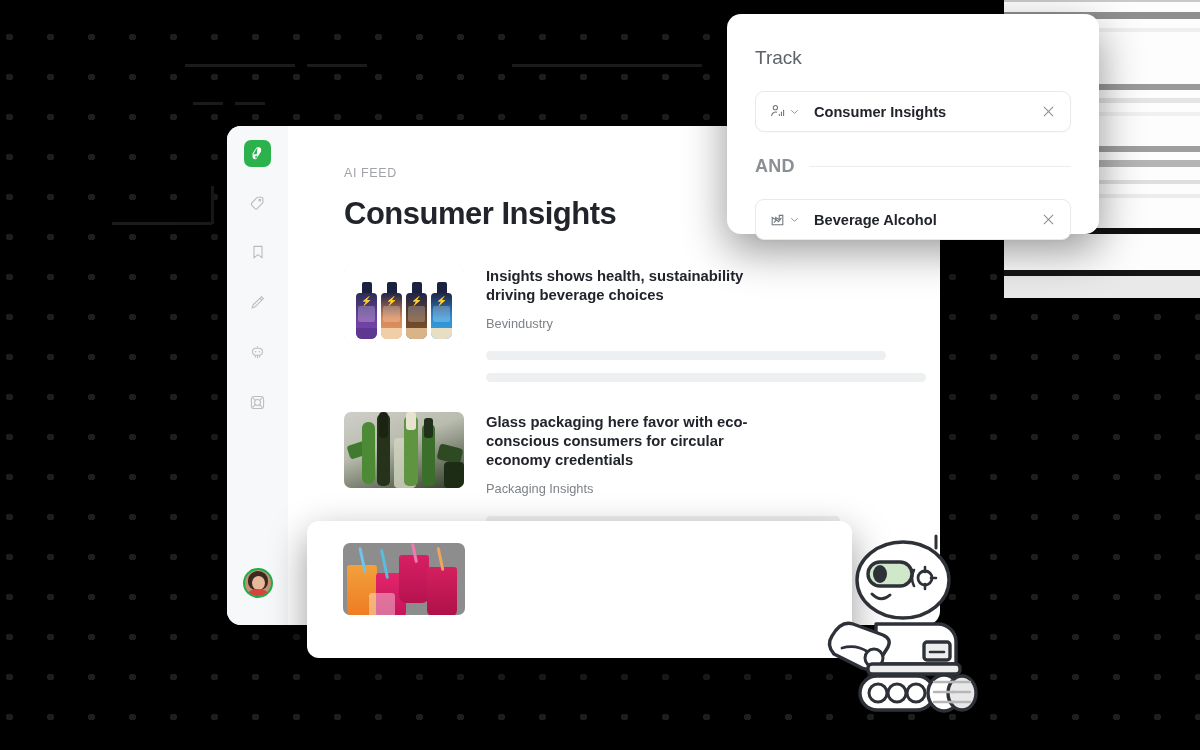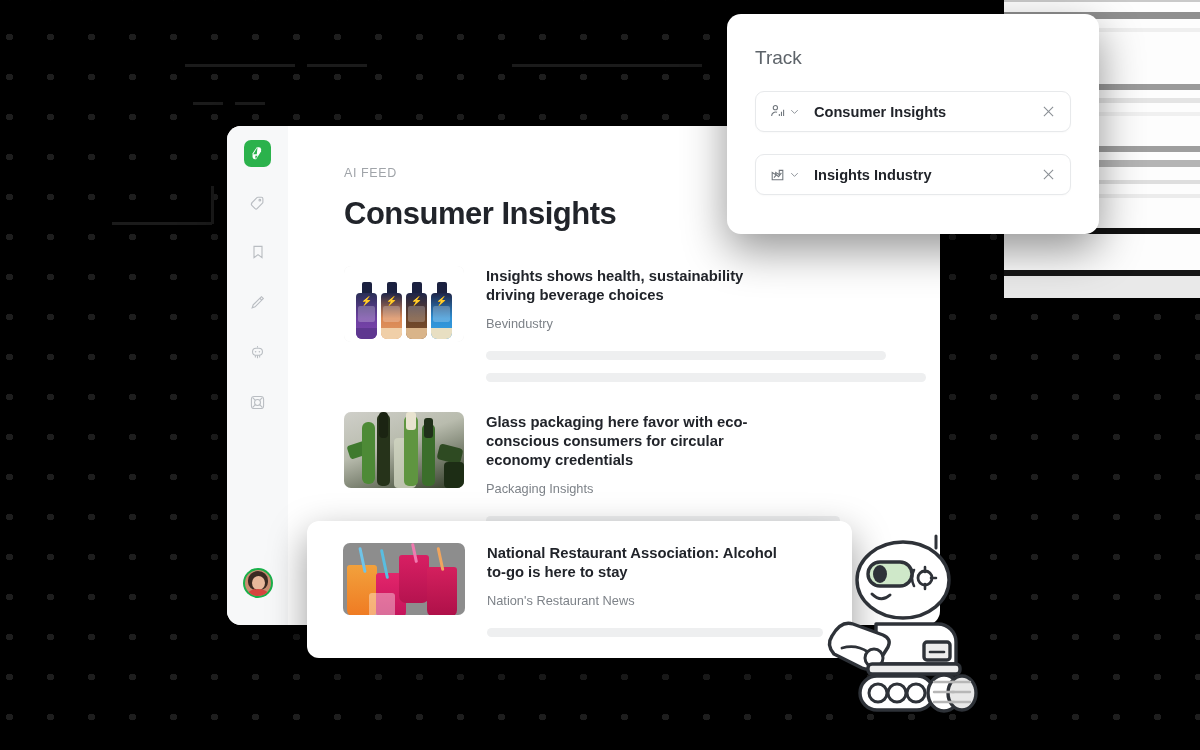"AND" div.and-row { html: none -> <div> <span>AND</span> <span></span> </div> }
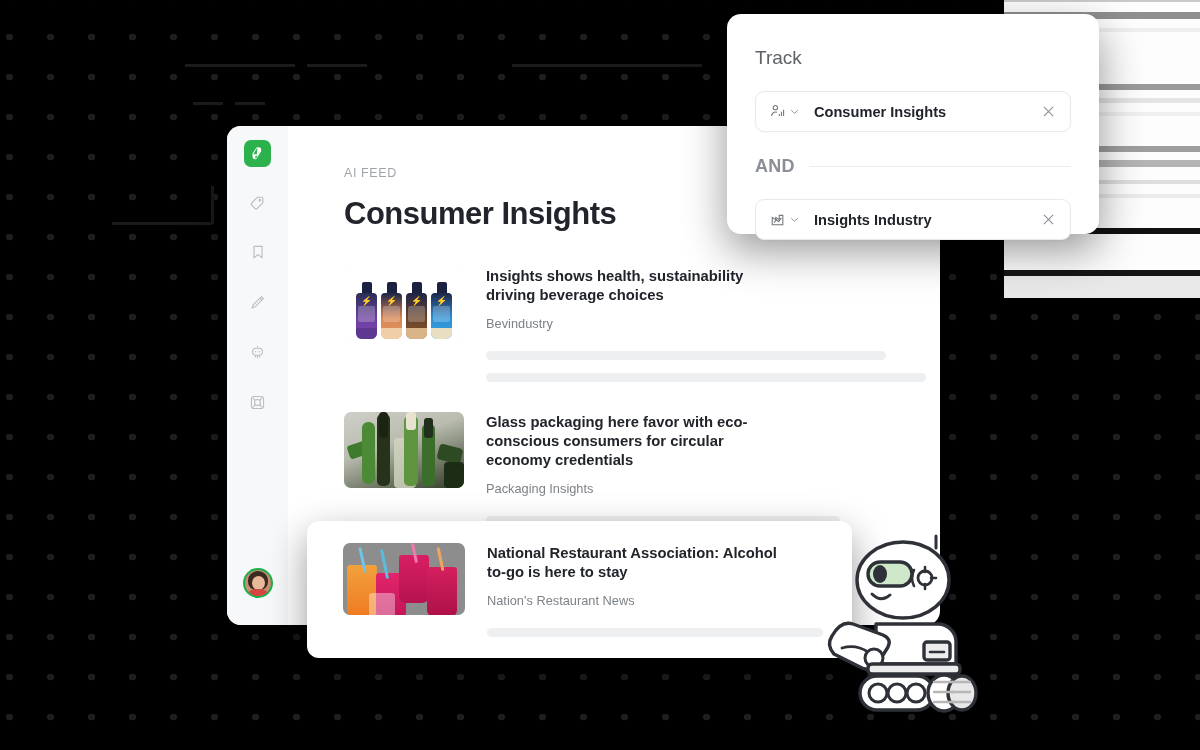"Insights Industry" span.chip-label { text: Insights Industry -> Beverage Alcohol }
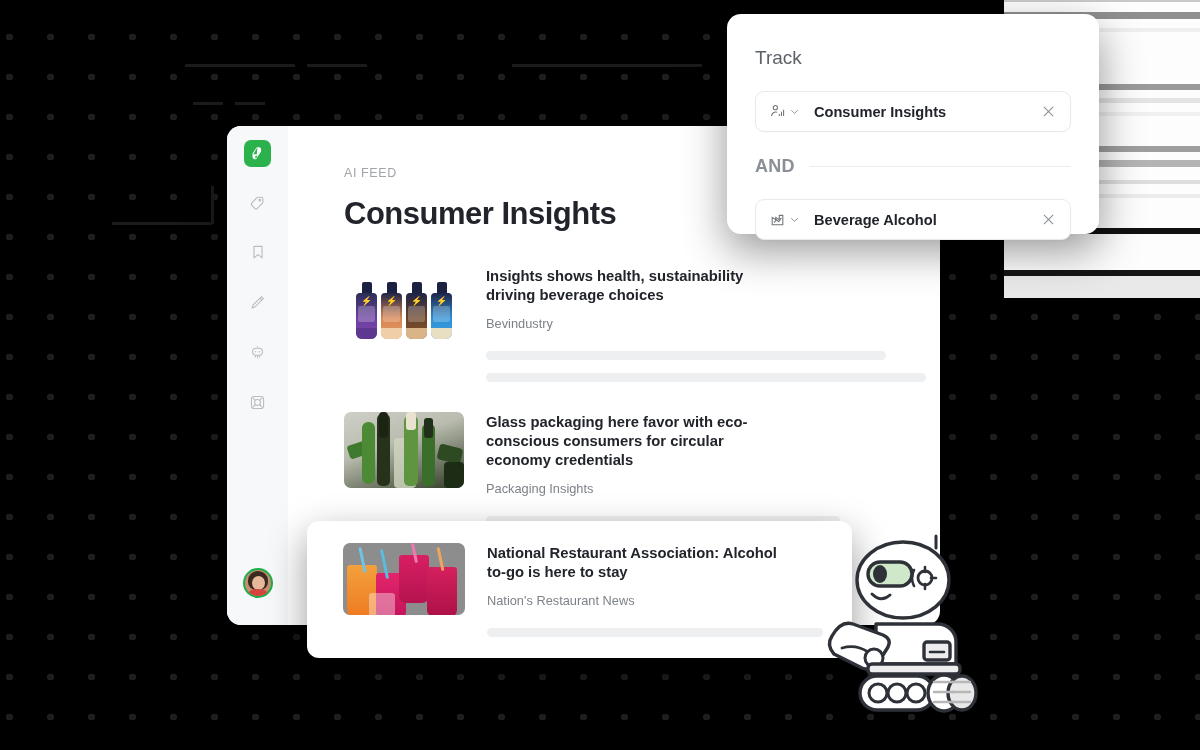"National Restaurant Association: Alcohol" div.art-body { html: <div> <div>National Restaurant Association: Alcohol to-go is here to stay</div> <div>Nation's Restaurant News</div> <div></div> </div> -> none }
